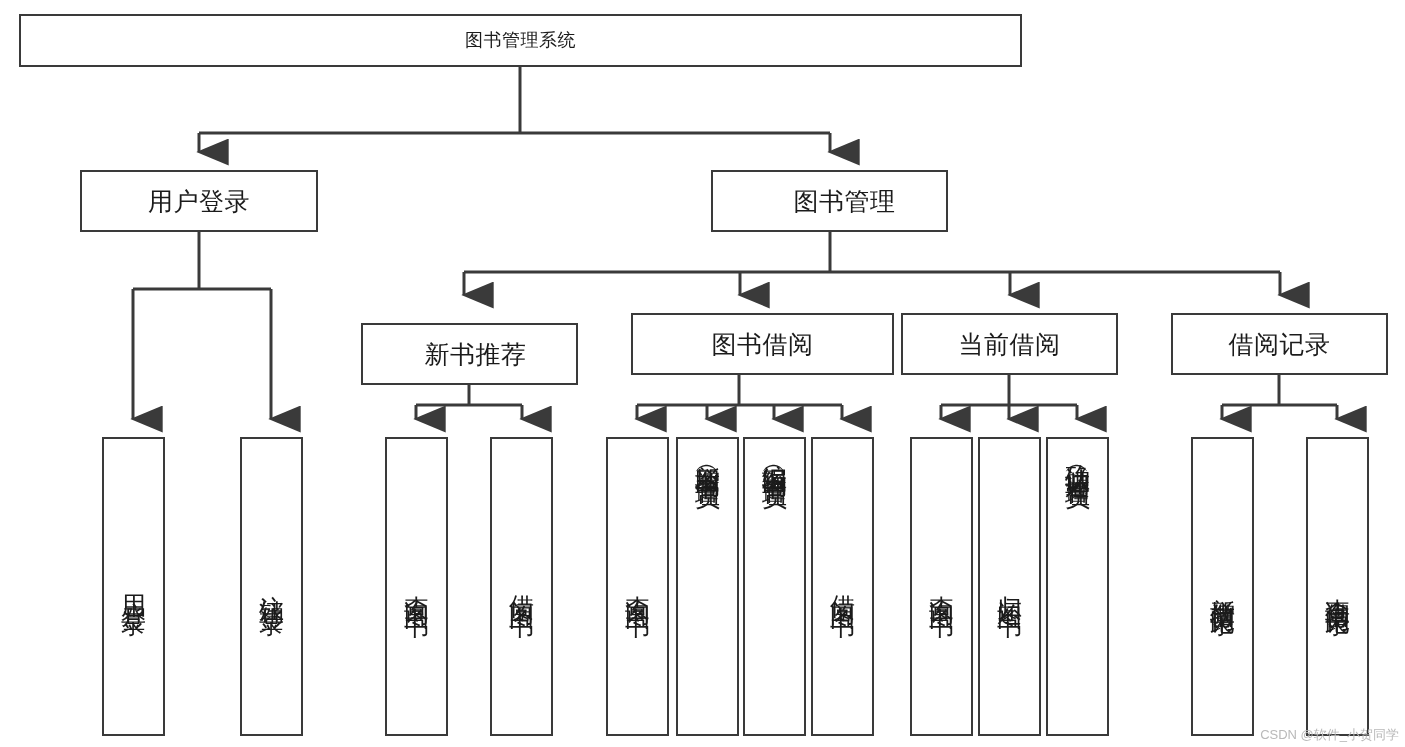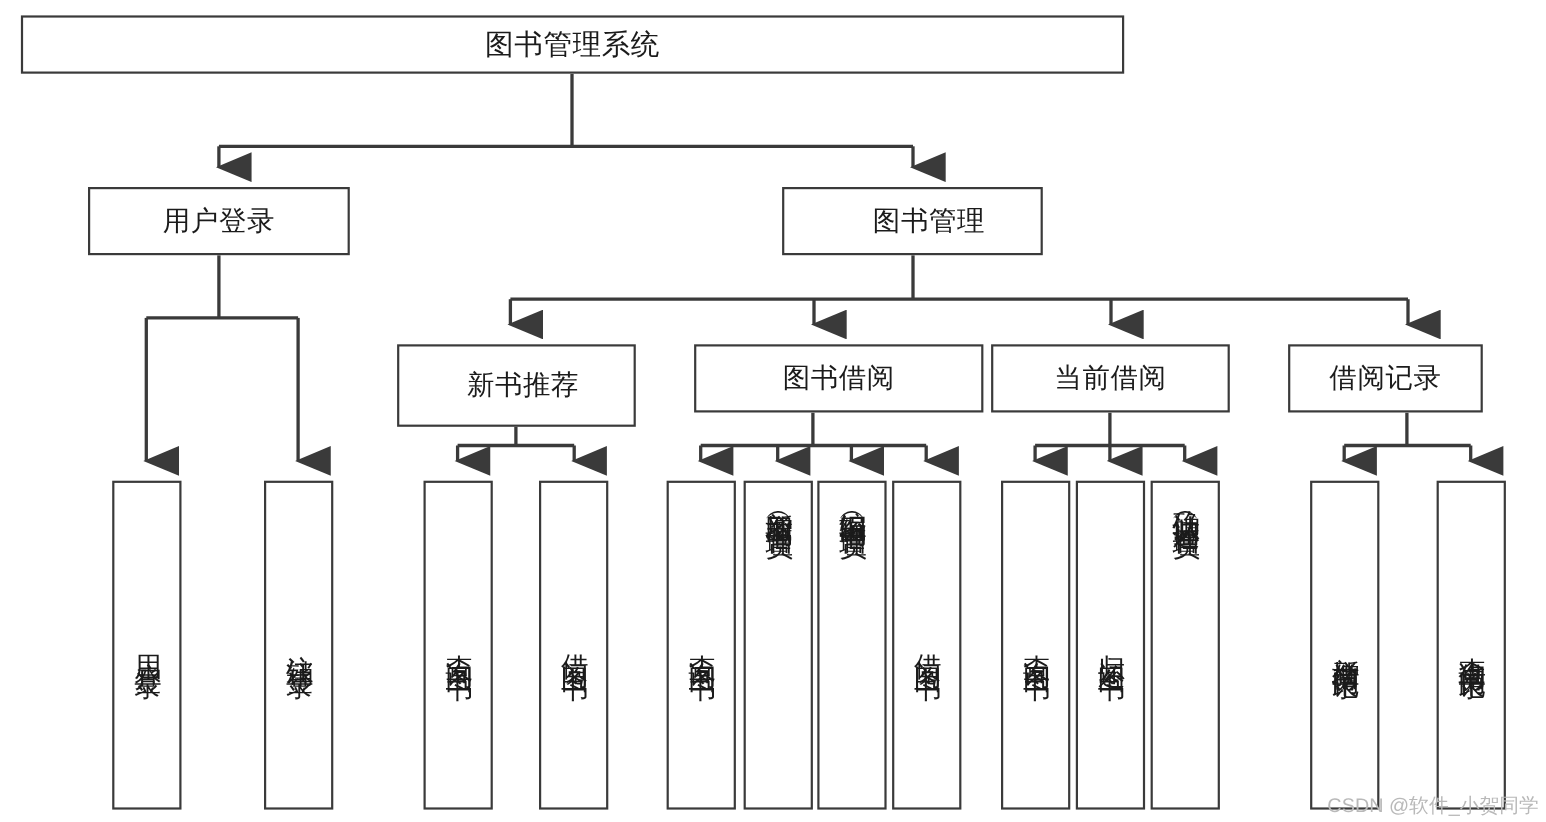"图书管理系统" .node.root .lbl { font-size: 26px -> 18px }
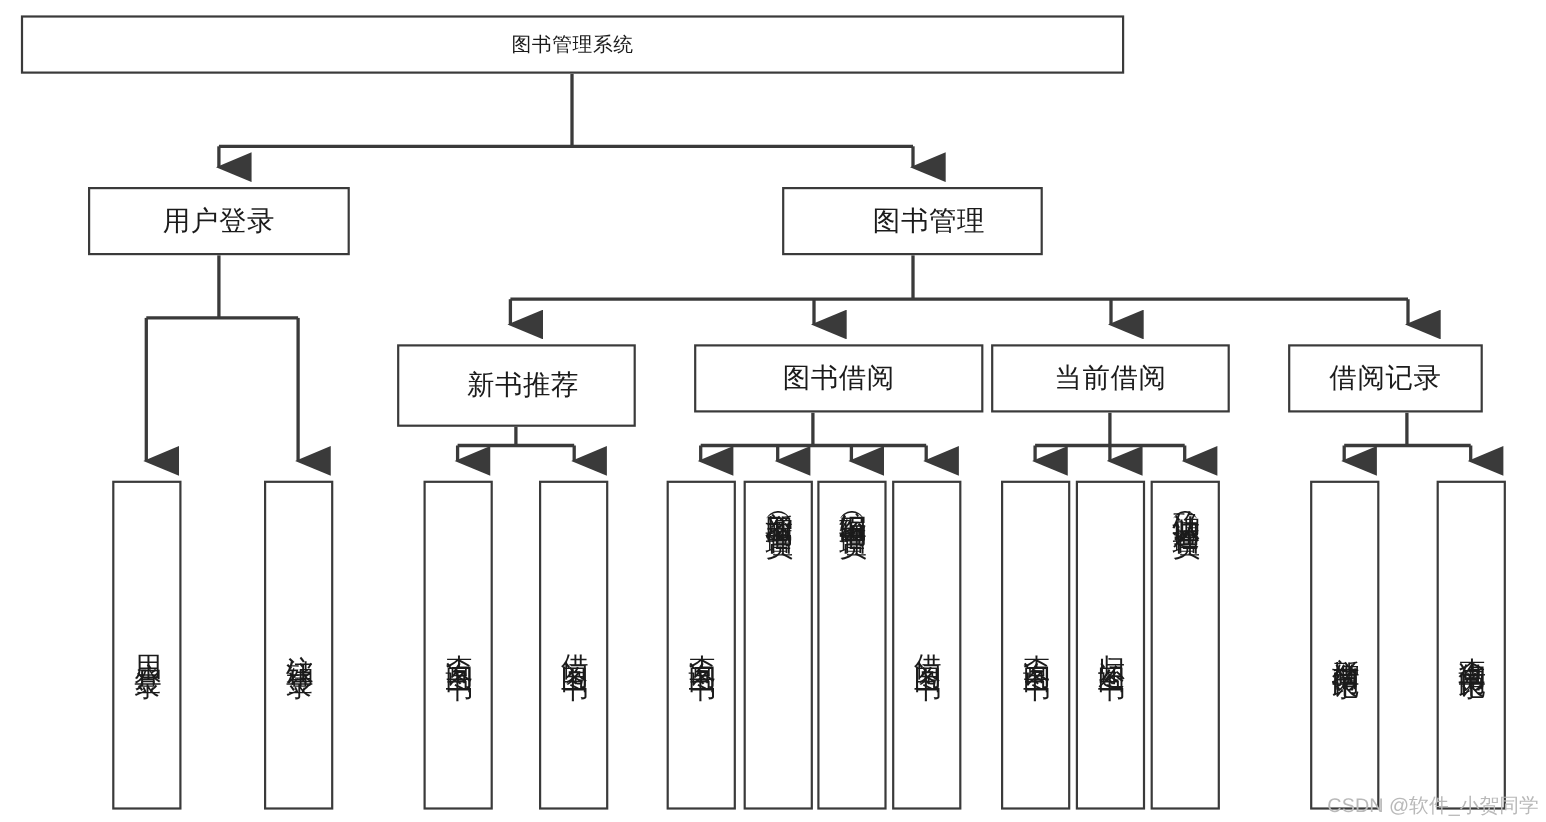"新书推荐" div.node { height: 75px -> 62px; top: 313px -> 323px }
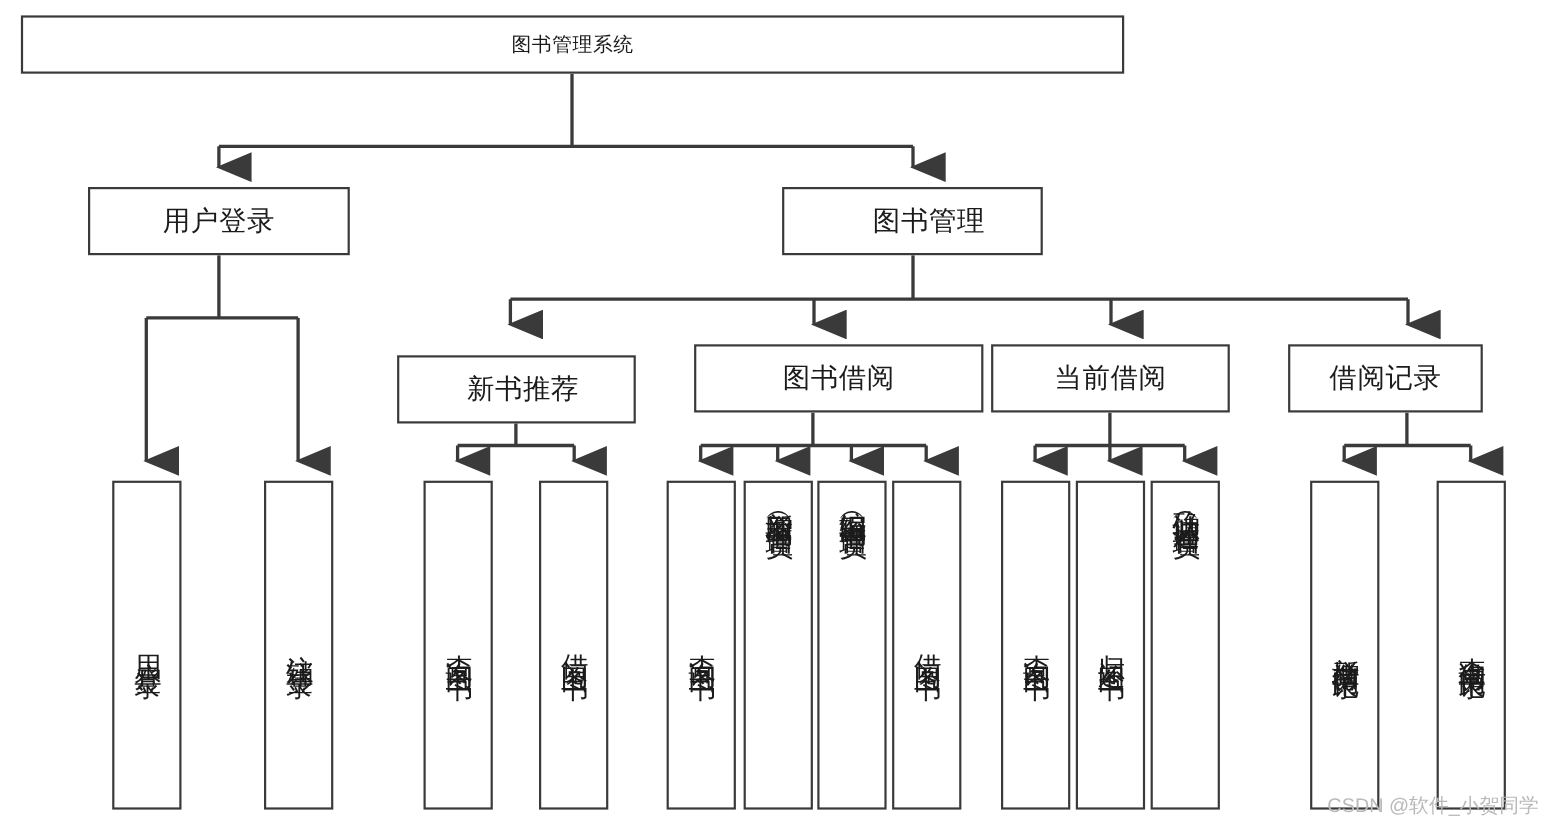"借阅记录" div.node { width: 177px -> 217px }
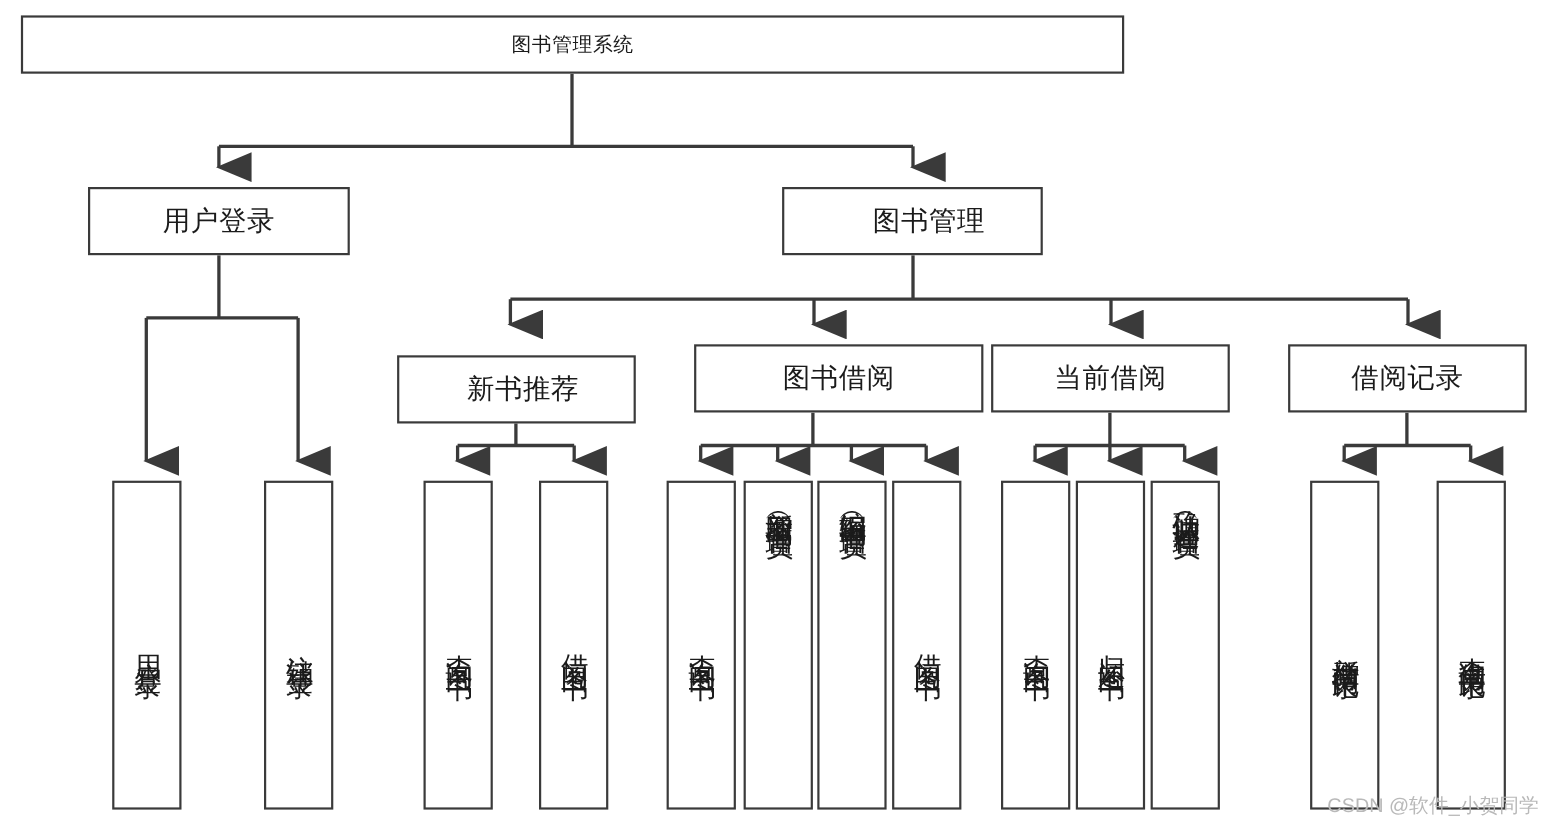"CSDN @软件_小贺同学" .watermark { font-size: 18px -> 13px }
